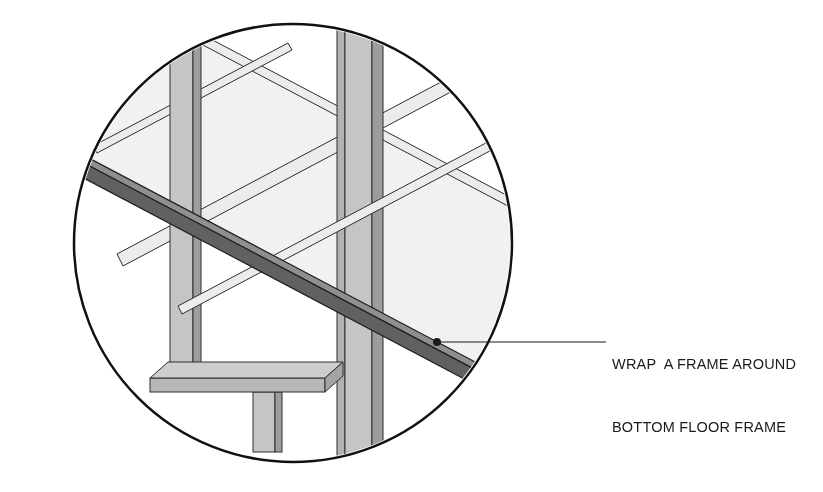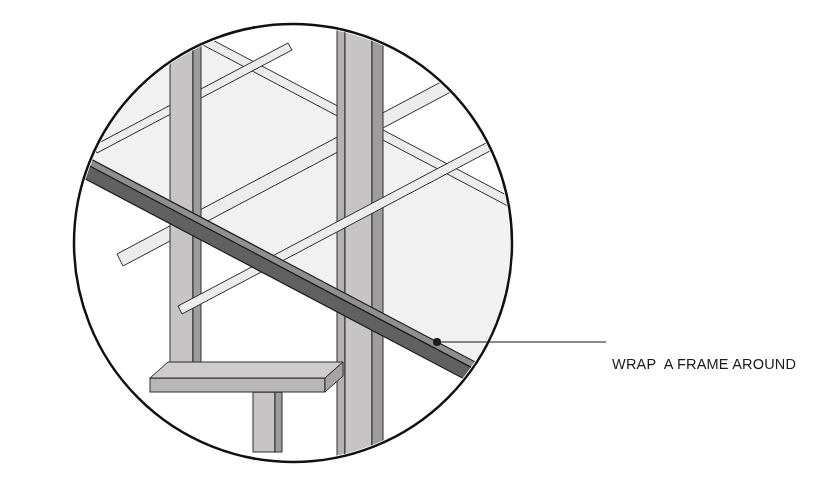"BOTTOM FLOOR FRAME" span { html: none -> <span>BOTTOM FLOOR FRAME</span> }
